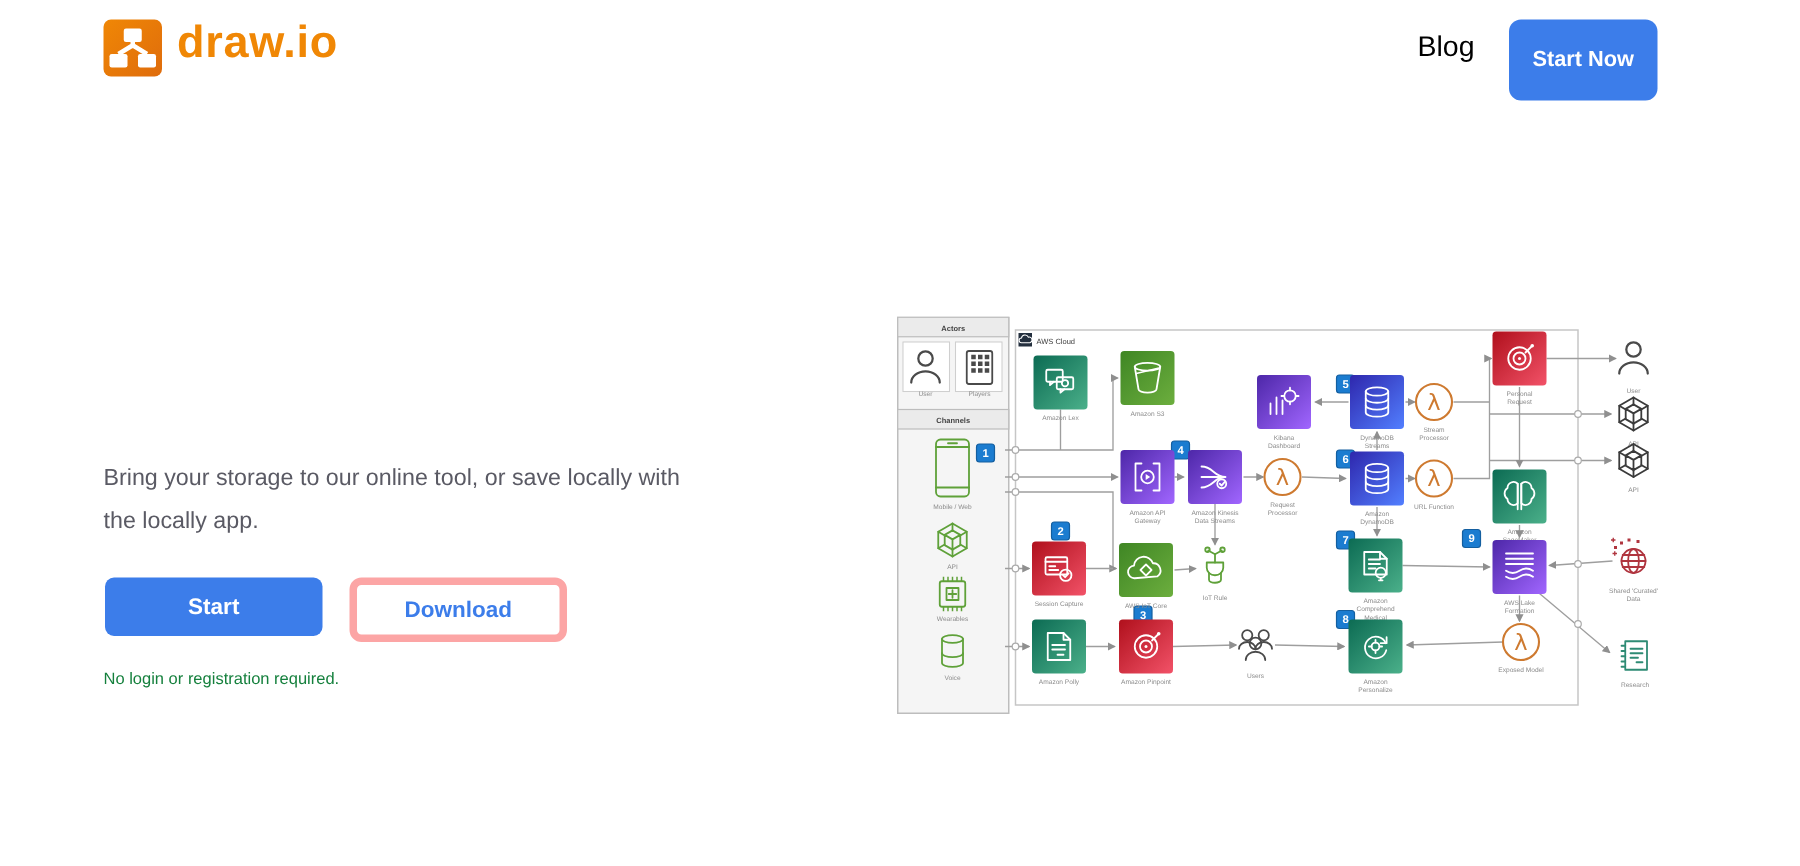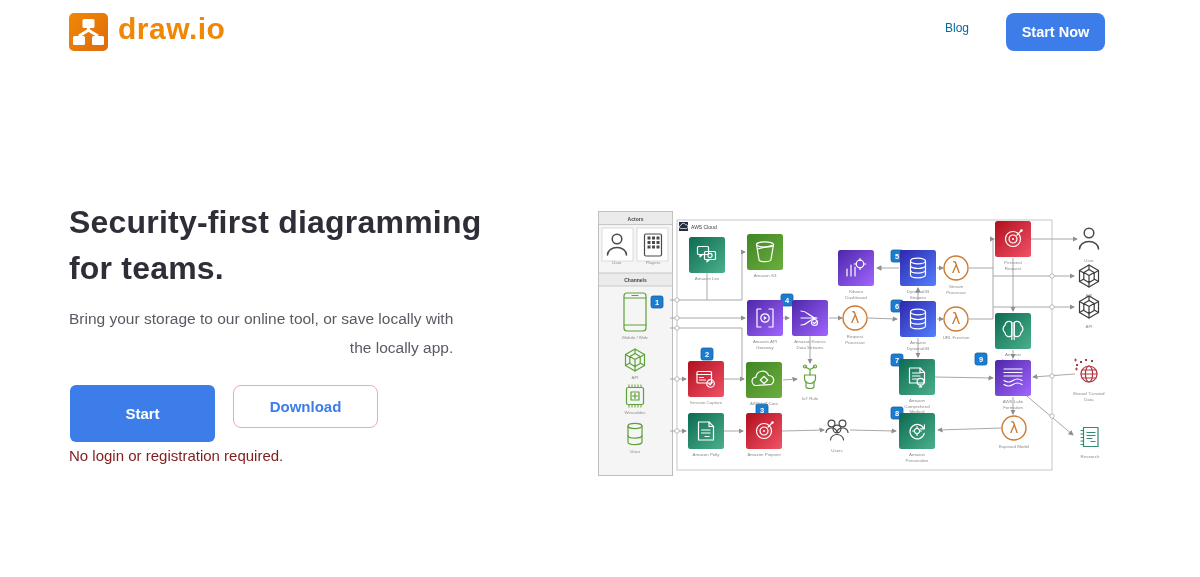"Blog" .blog-link { color: #0369a1 -> #000000; font-size: 12px -> 19px }
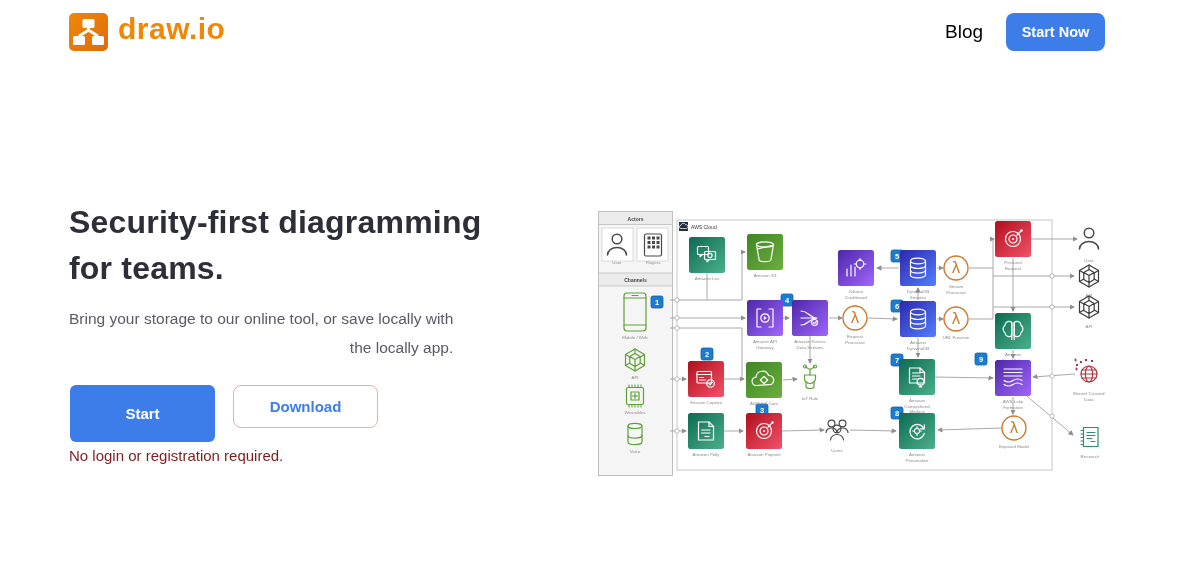"Start Now" .btn-start-now { height: 38px -> 54px }
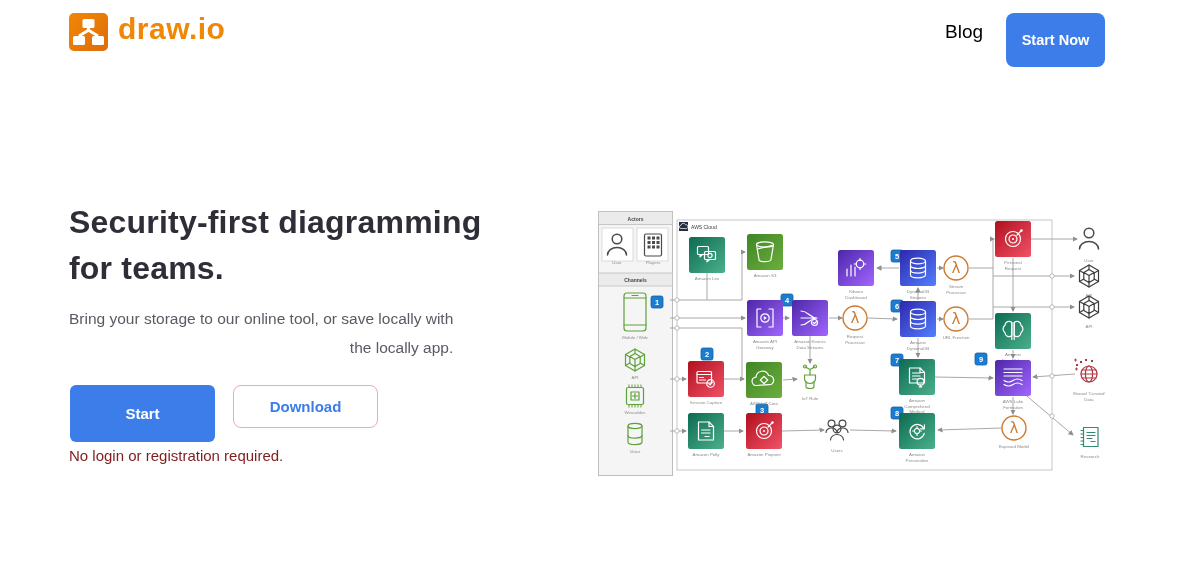"Security-first diagramming" div.hero-title { html: <div> <div>Security-first diagramming</div> <div>for teams.</div> </div> -> none }
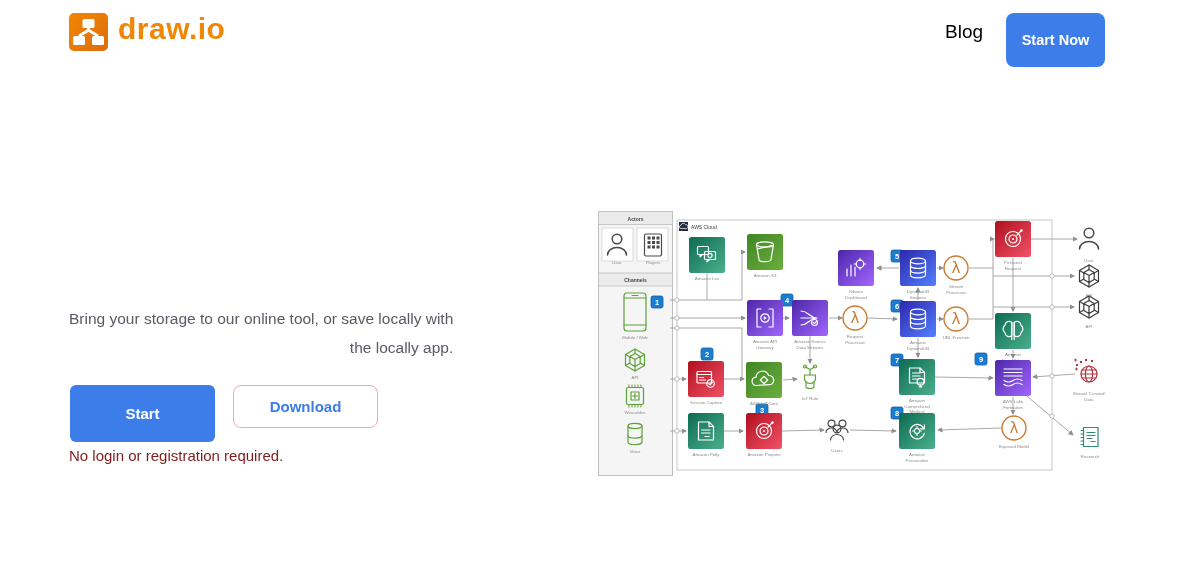"Bring your storage to our" .hero-sub { text-align: right -> none }
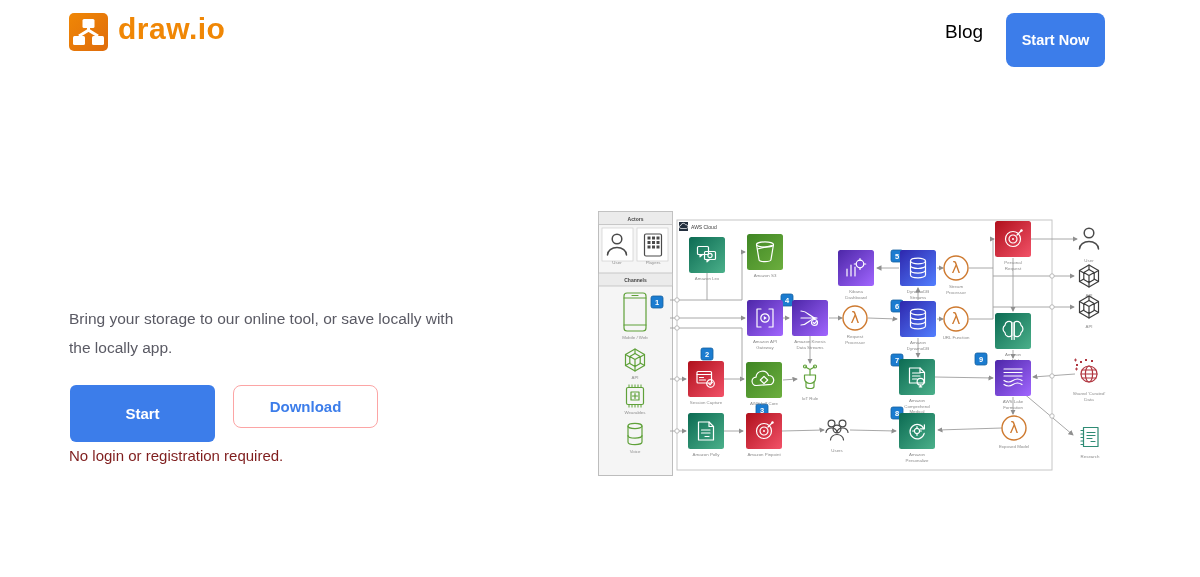"Start" .btn-start { height: 57px -> 39px }
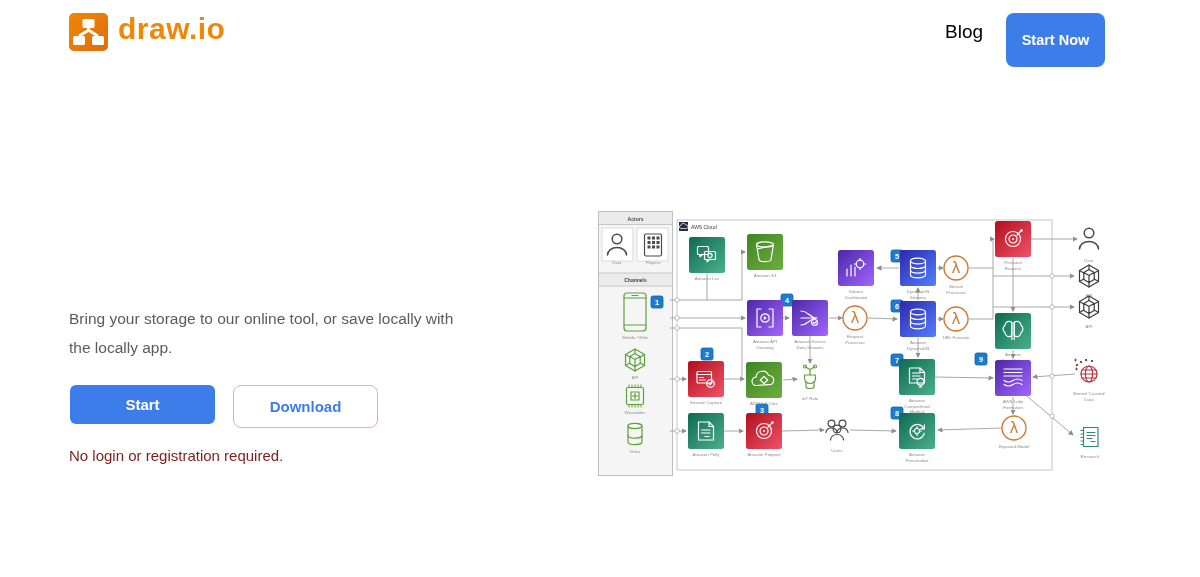"Download" .btn-download { border: 1px solid #fca5a5 -> 5px solid #fca5a5 }
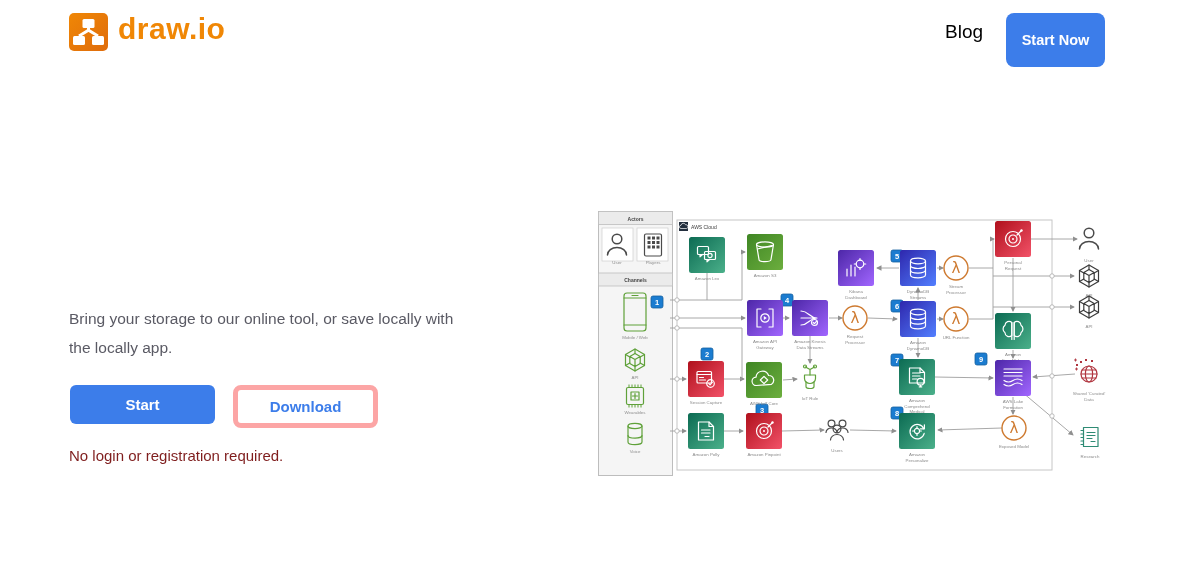"No login or registration required." .hero-note { color: #7f1d1d -> #15803d; font-size: 15px -> 11px }
